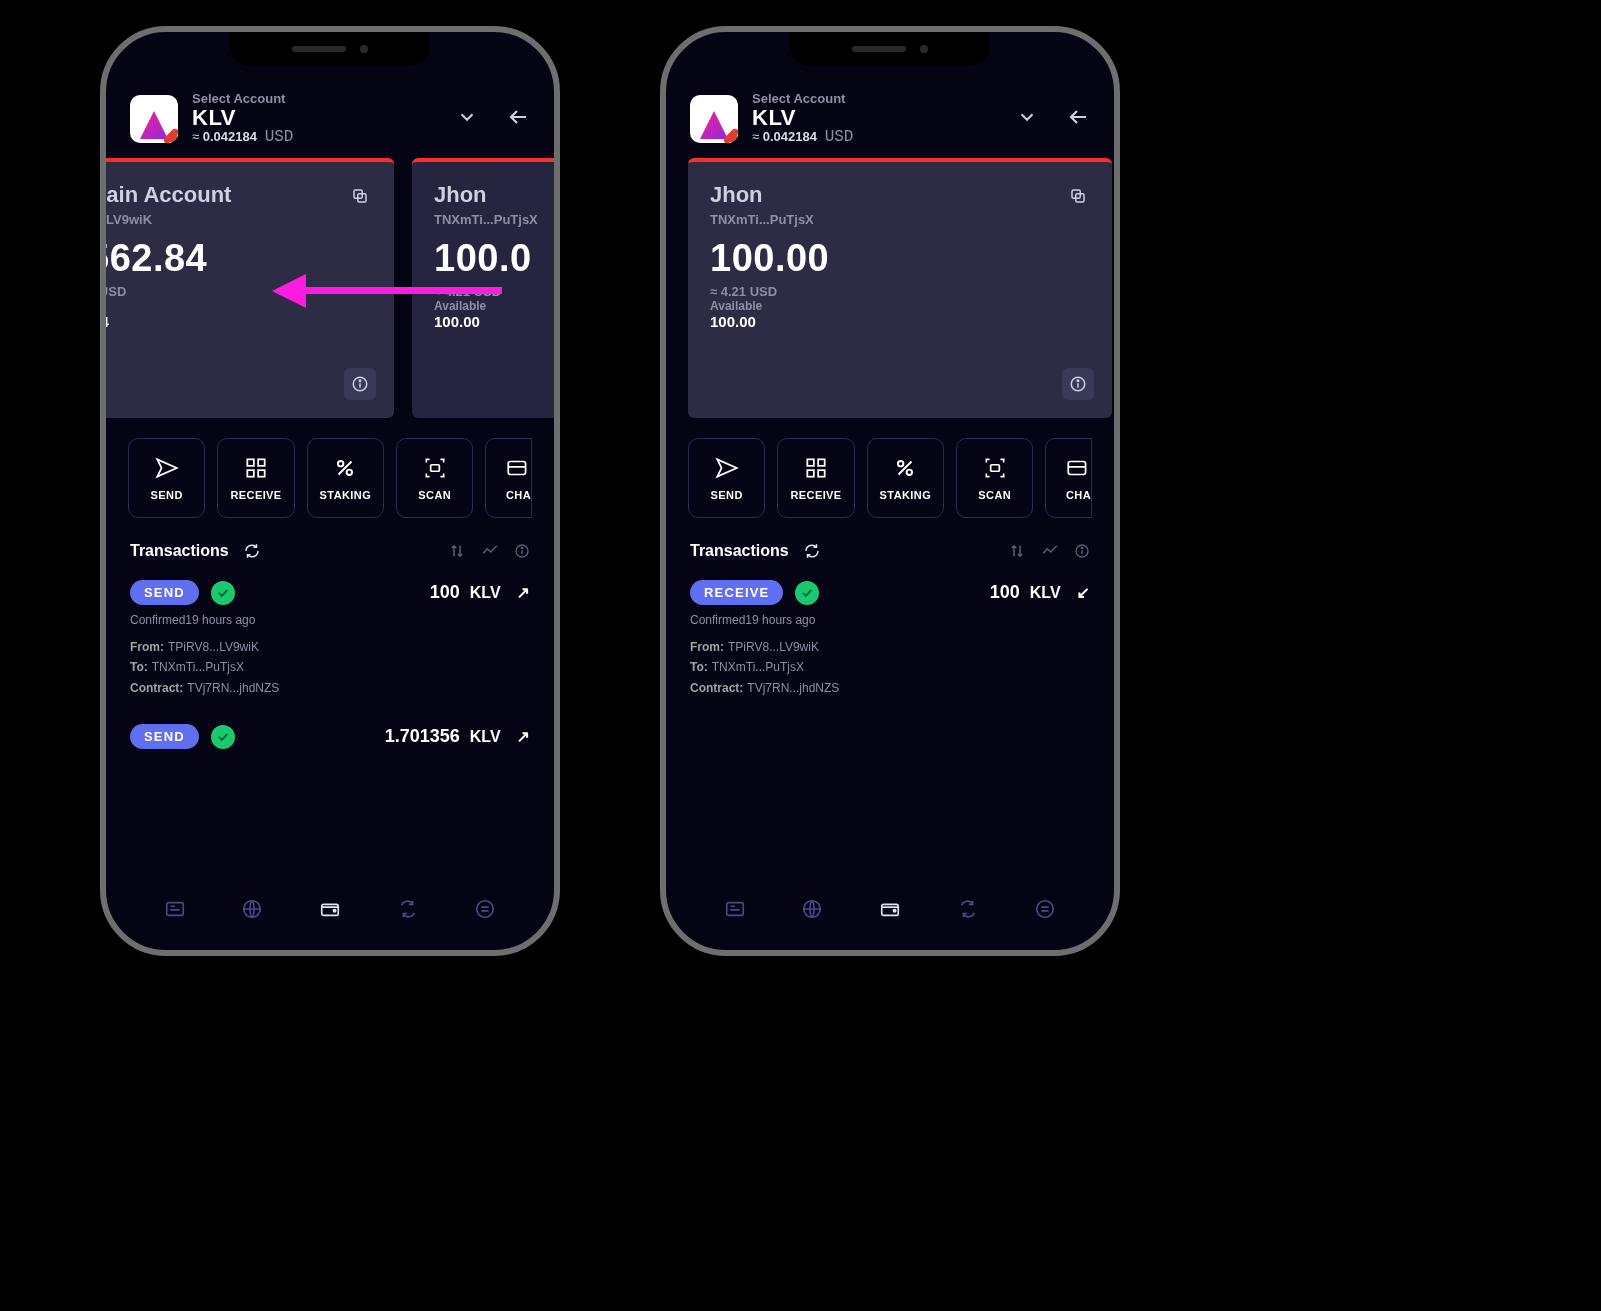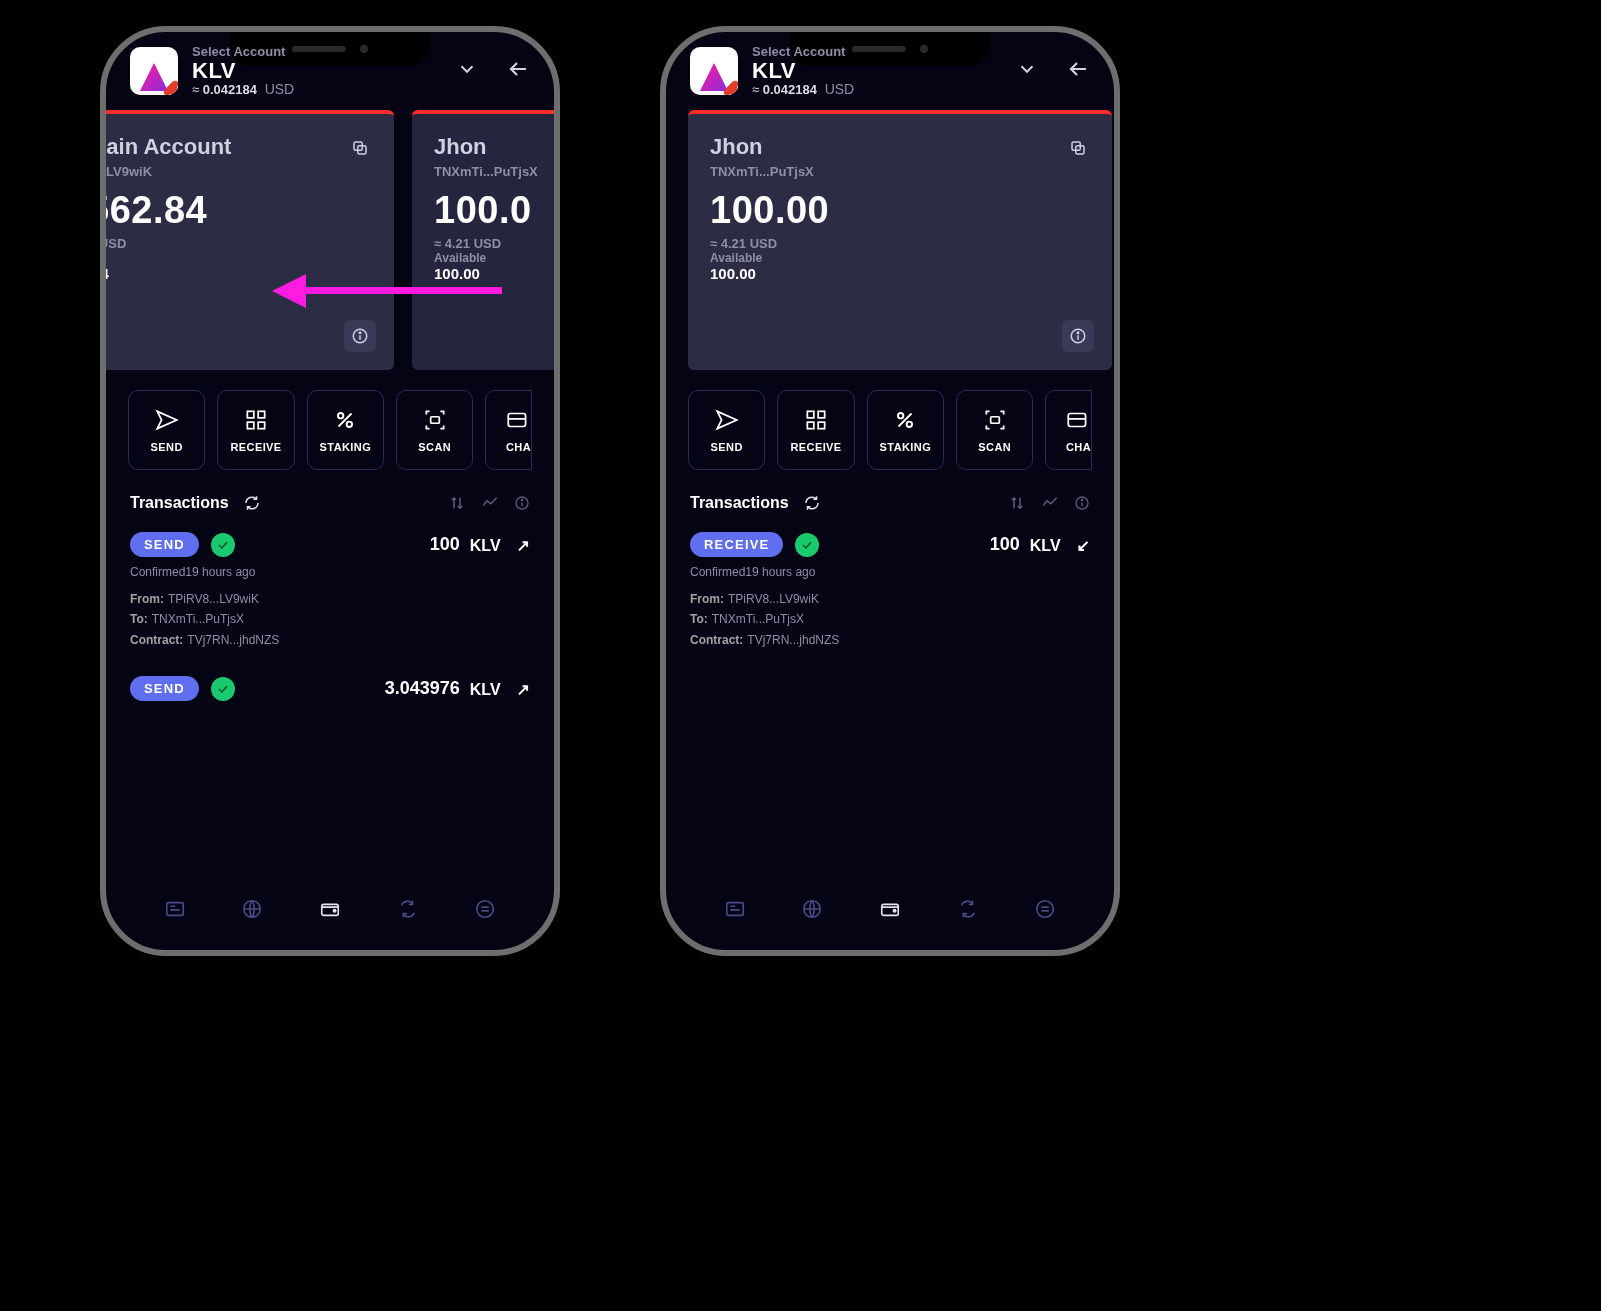"Select Account" .screen { padding-top: none -> 48px }
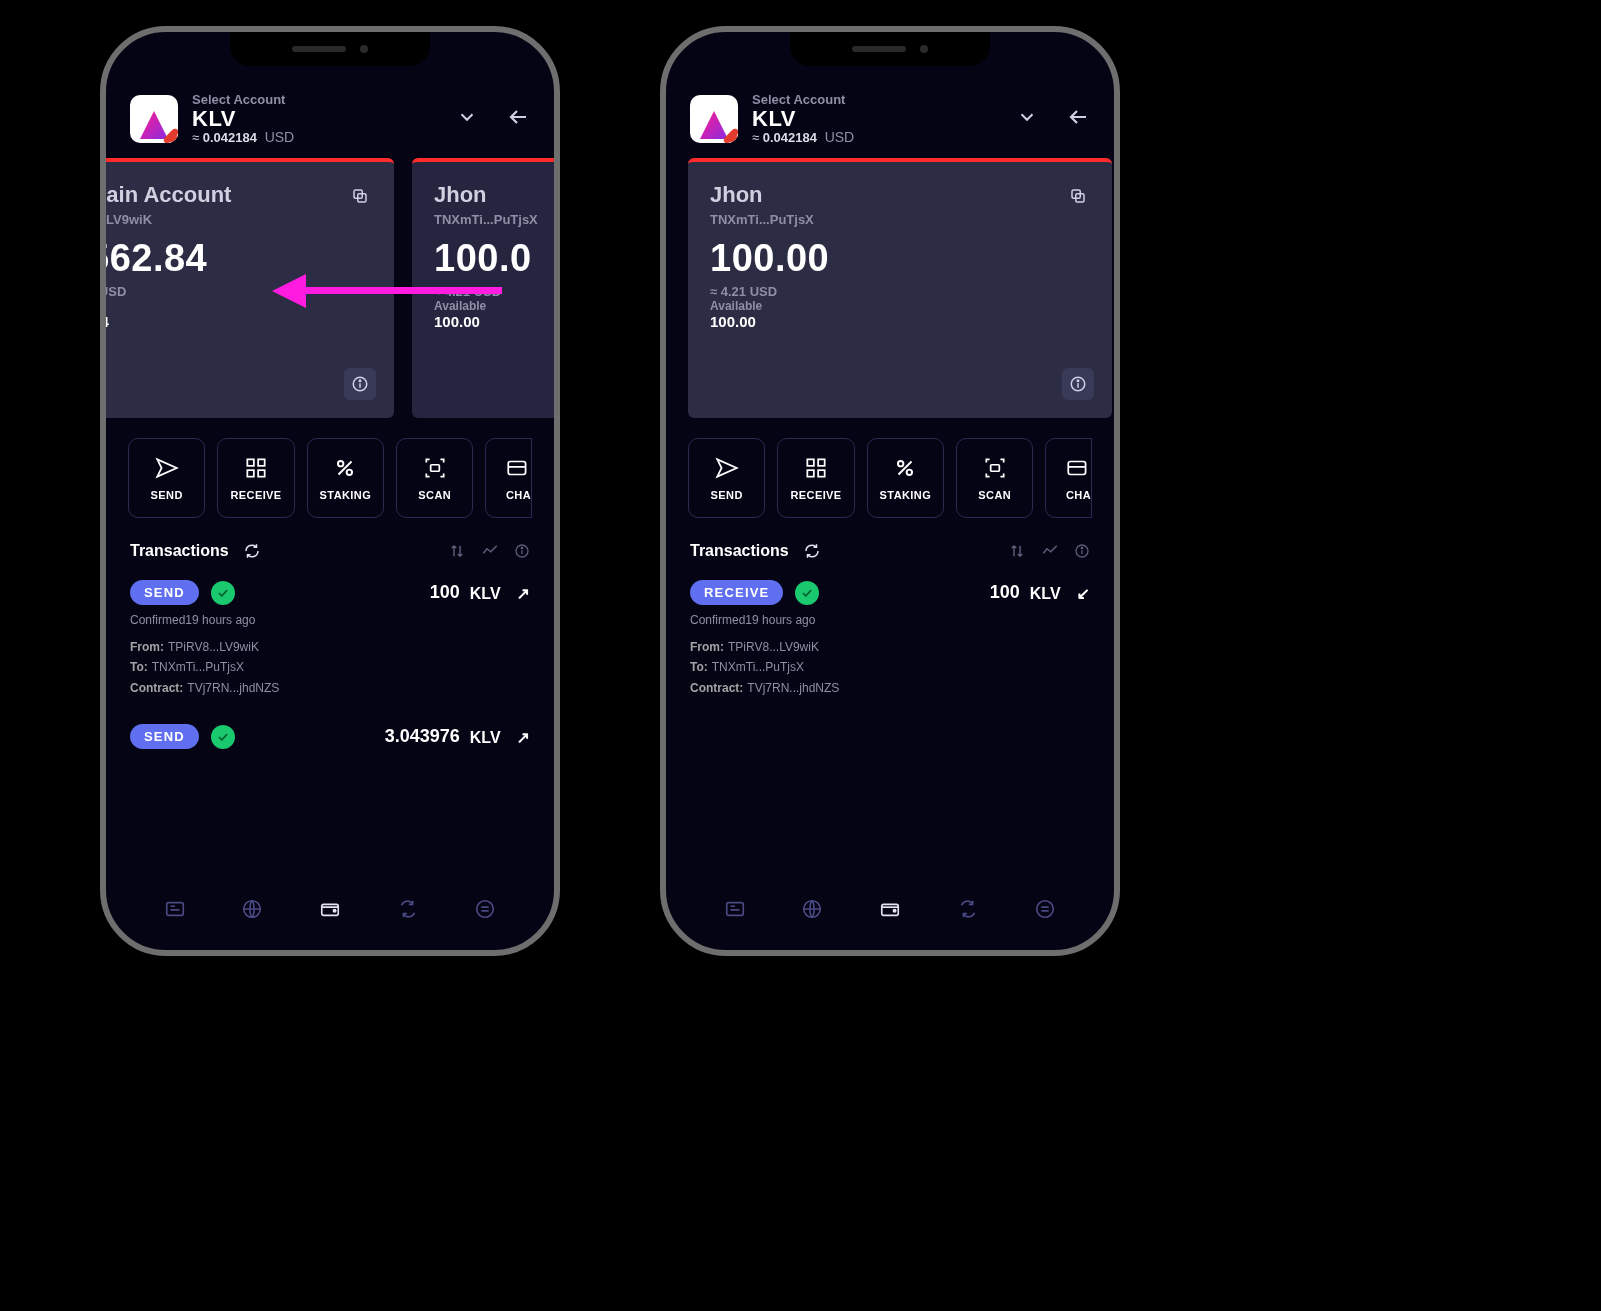"USD" .hdr-price .cur { font-family: none -> Liberation Mono, monospace; font-size: 14px -> 16px }
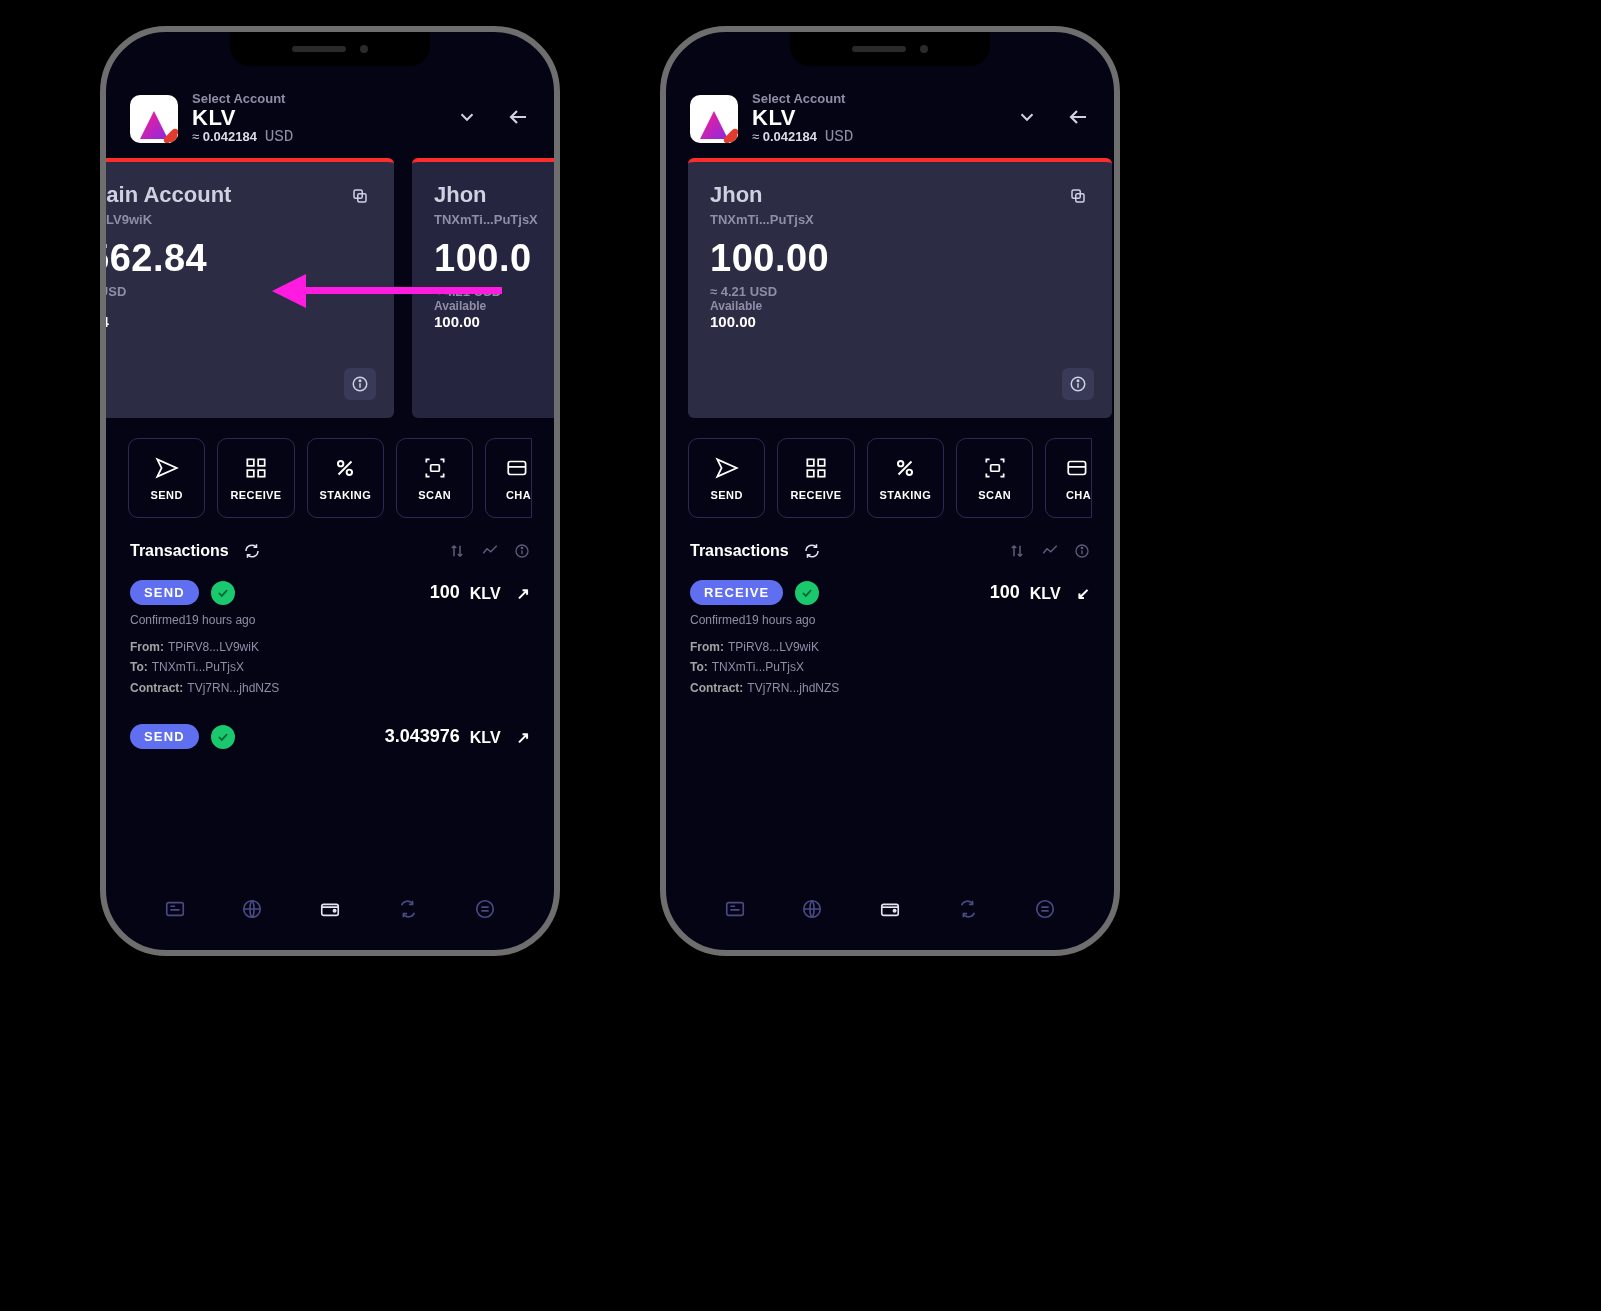"100" .tx-amt { align-items: flex-end -> center }
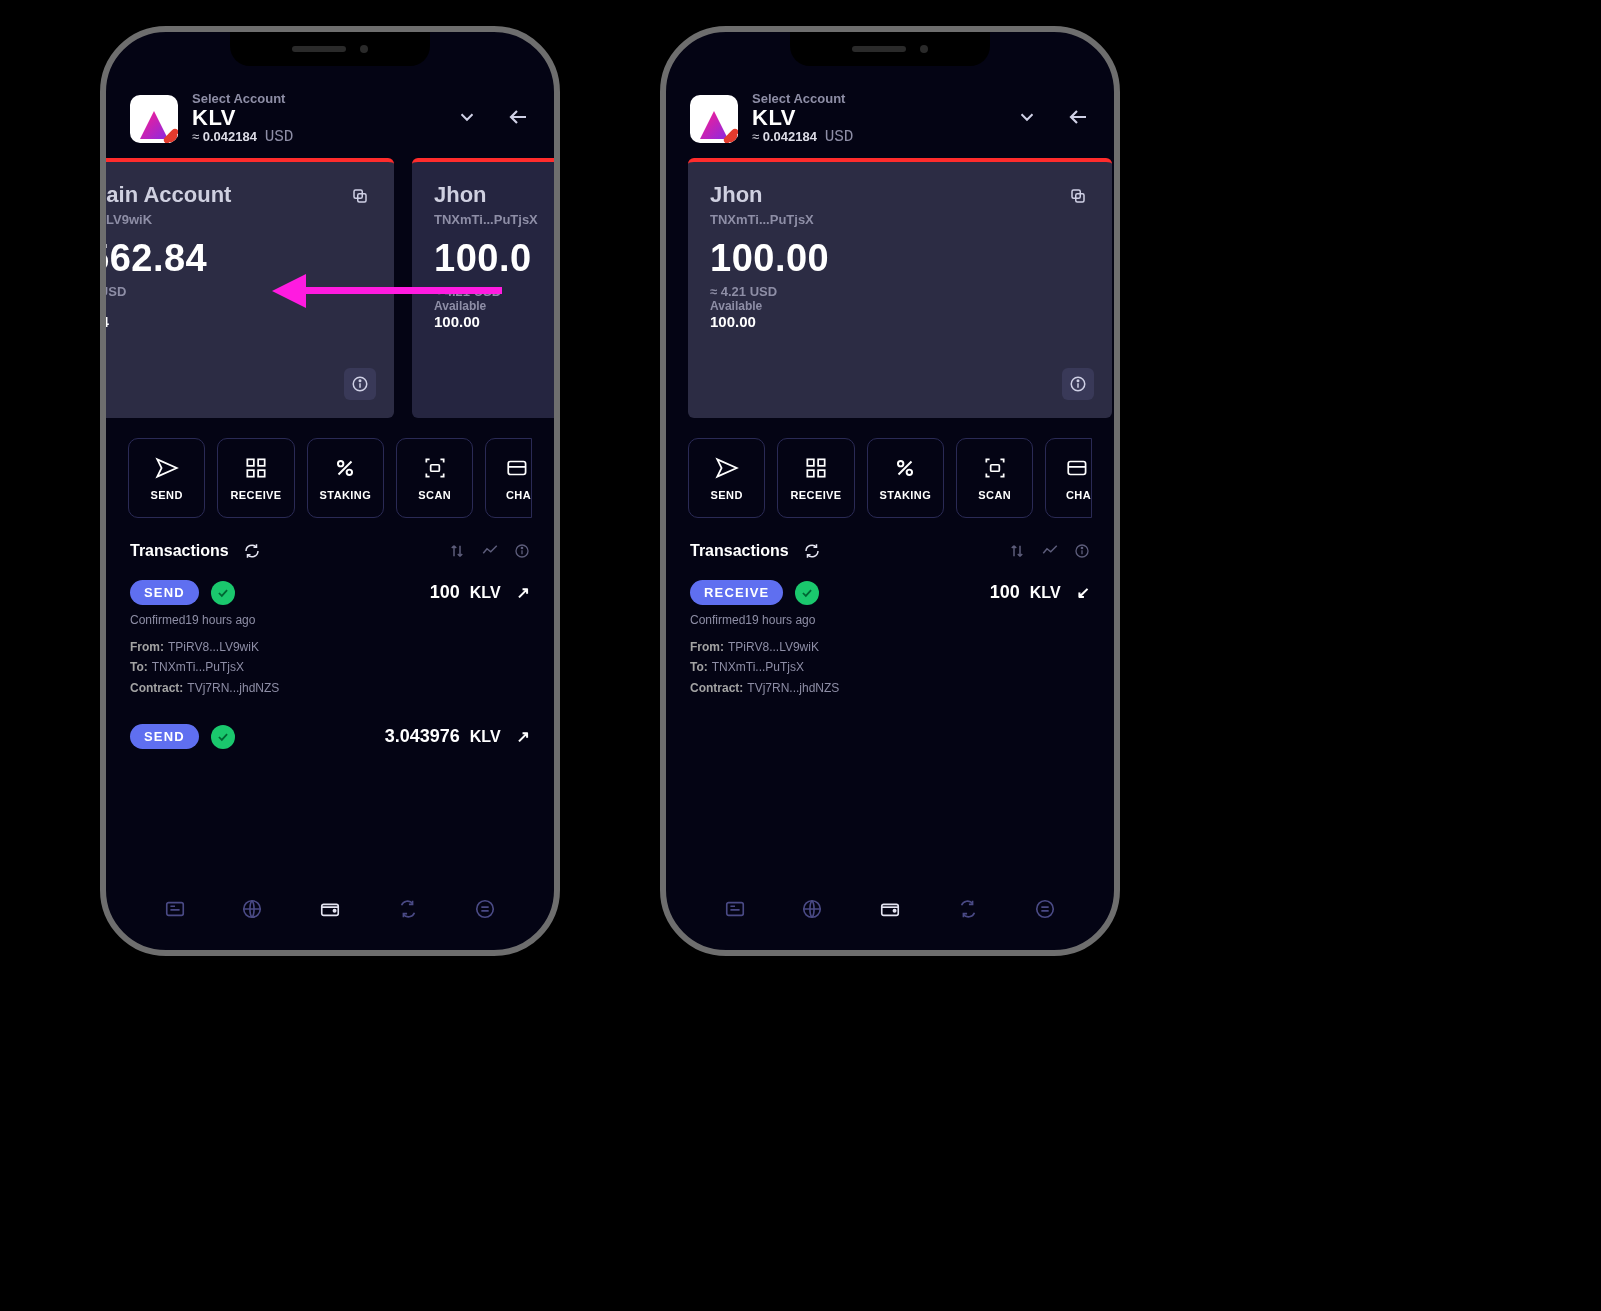"3.043976" span { text: 3.043976 -> 1.701356 }
